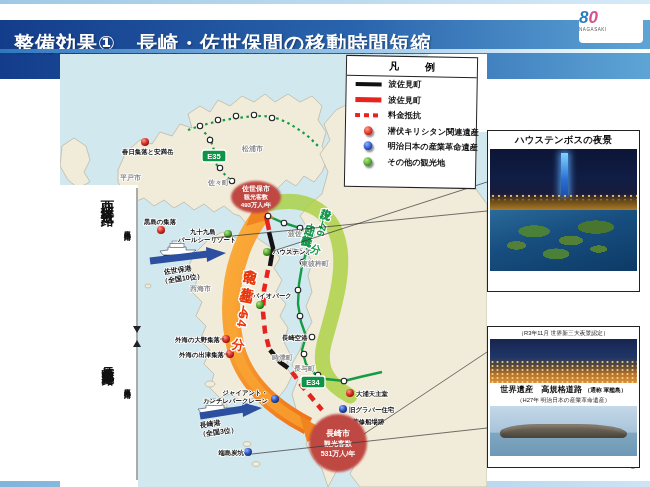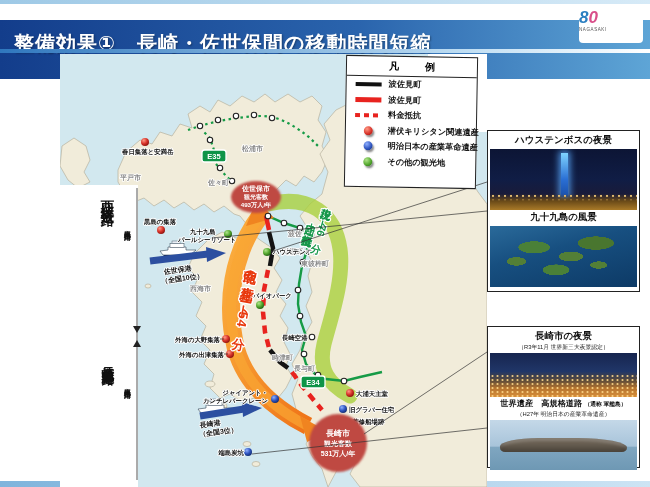"九十九島の風景" div.p-title { html: <div>九十九島の風景</div> -> none }
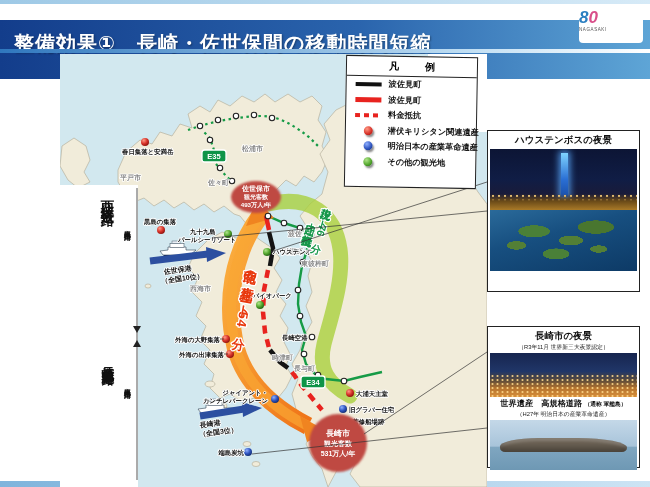"長崎市の夜景" div.p-title { html: <div>長崎市の夜景</div> -> none }
